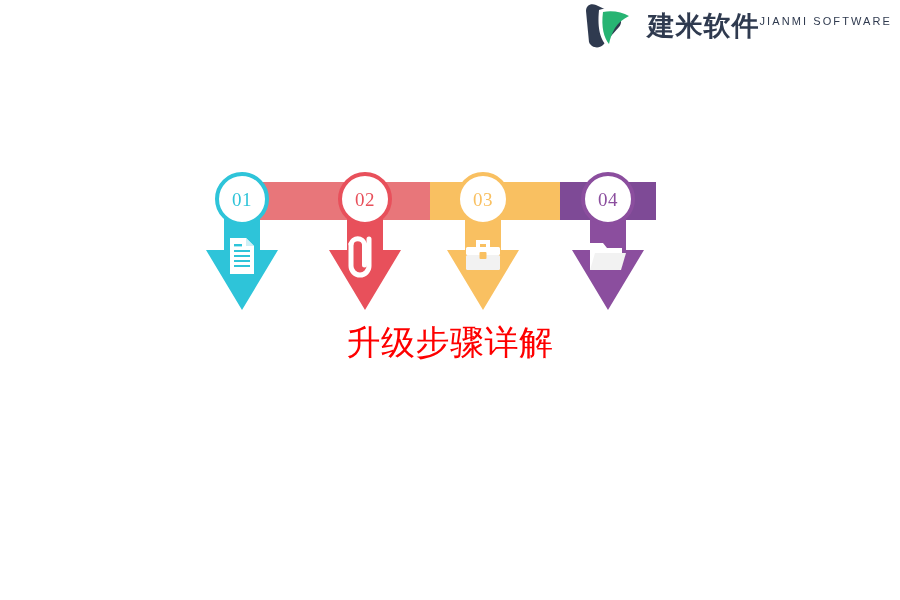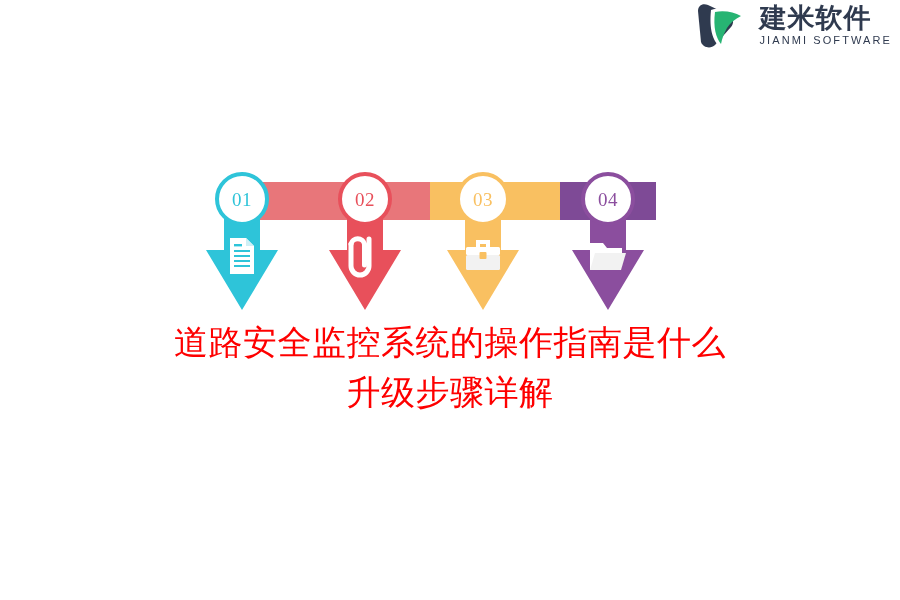"建米软件" .logo-text { flex-direction: column -> row }
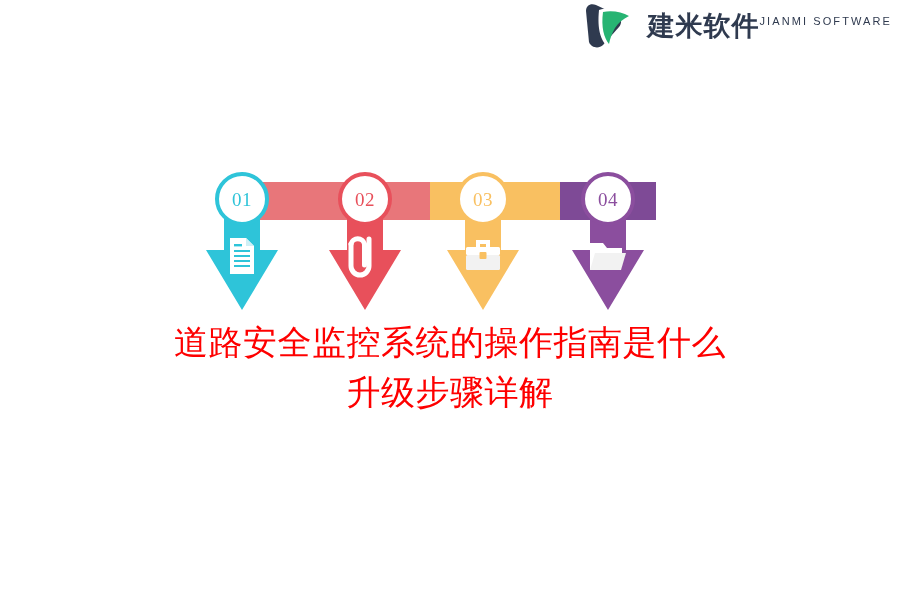"道路安全监控系统的操作指南是什么" span.line { html: <span>道路安全监控系统的操作指南是什么</span> -> none }
